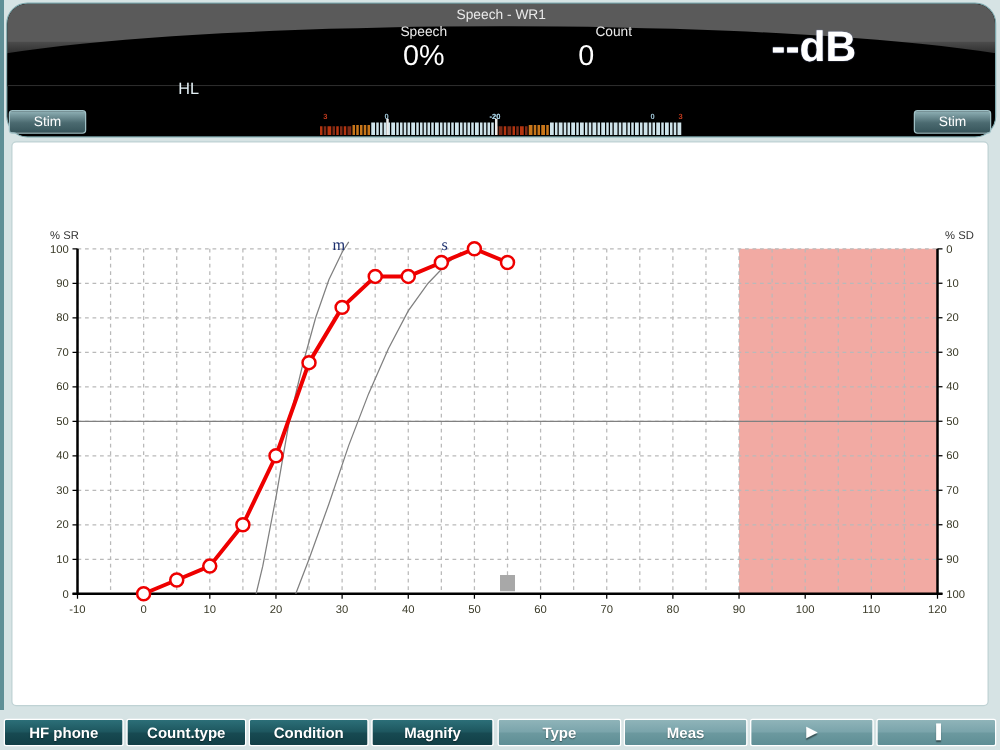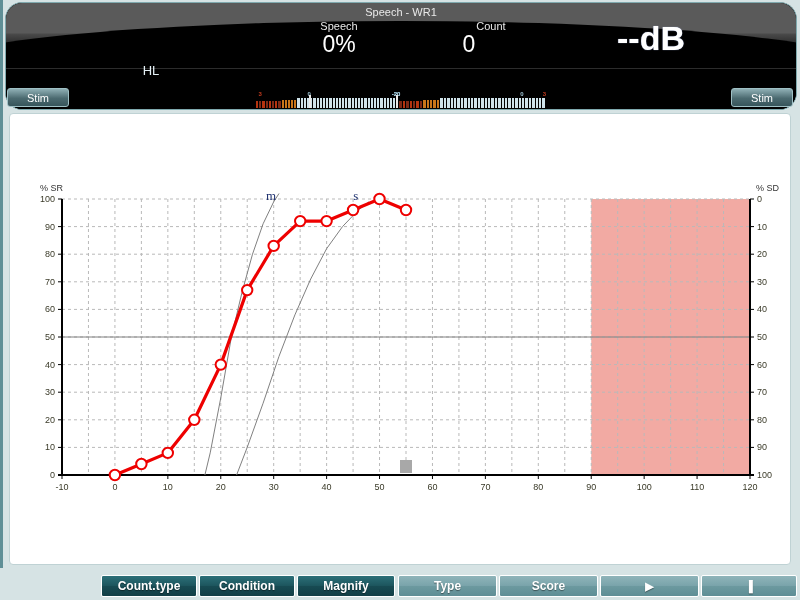"HF phone" div.btn { html: none -> <div>HF phone</div> }
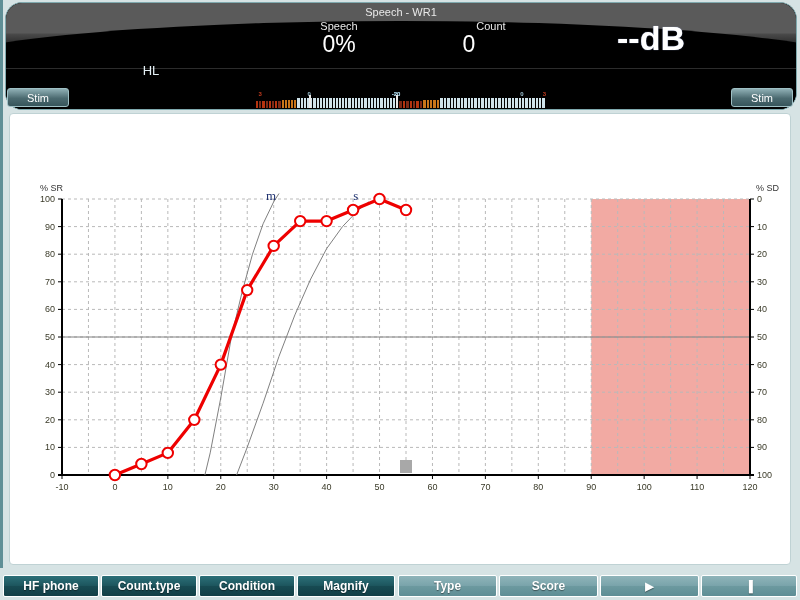"Score" div.btn { text: Score -> Meas }
